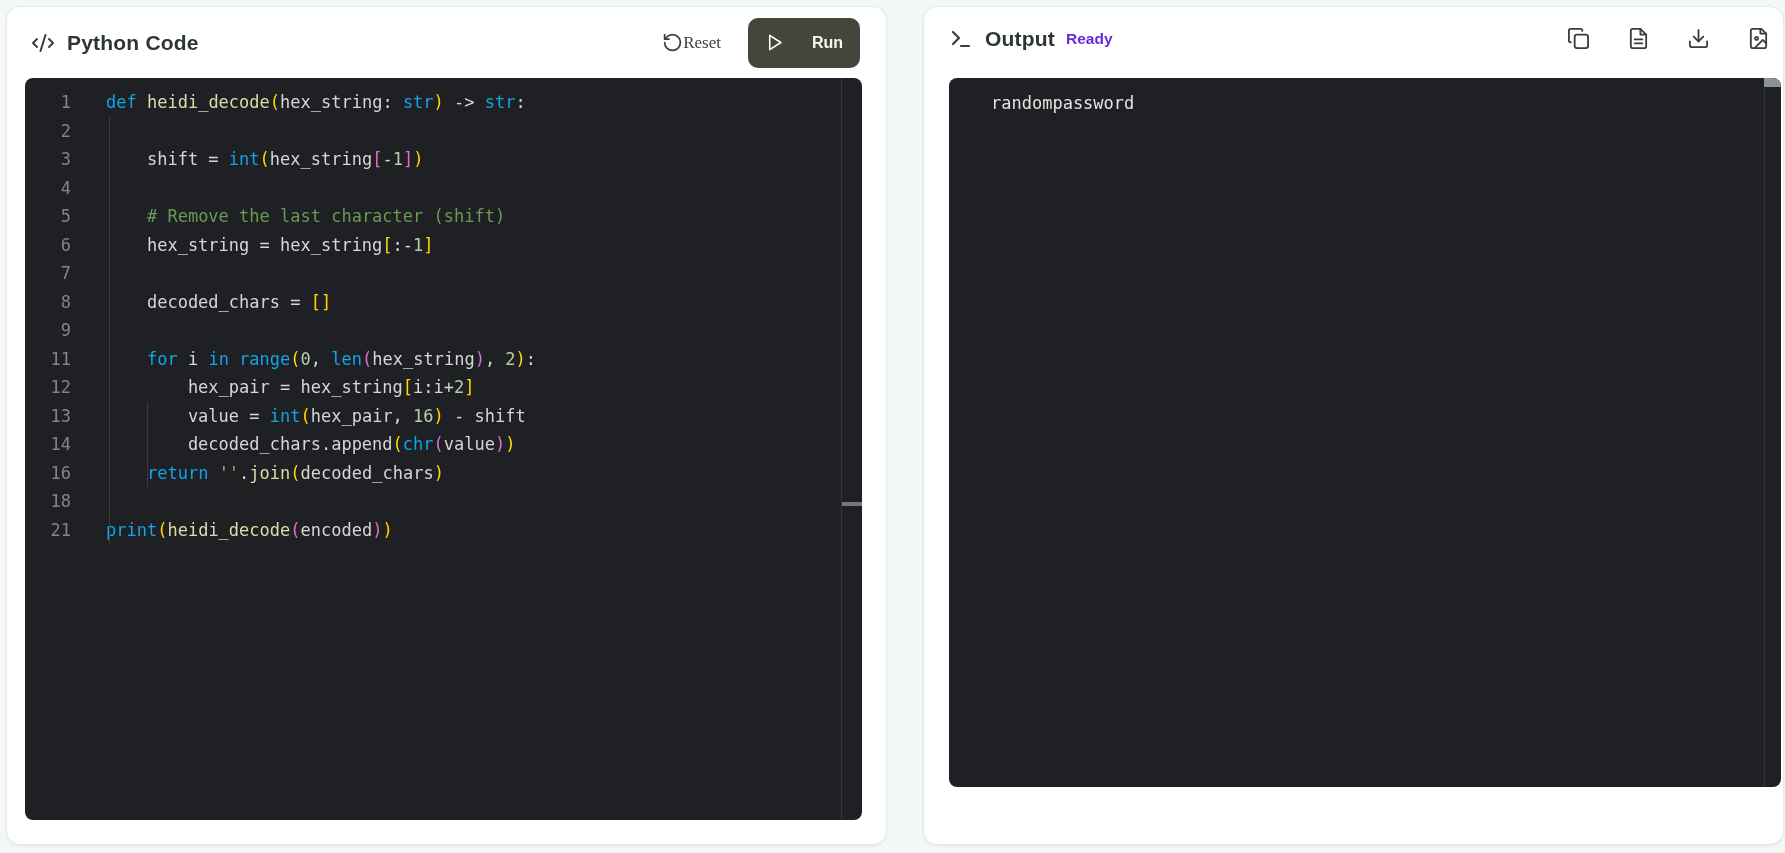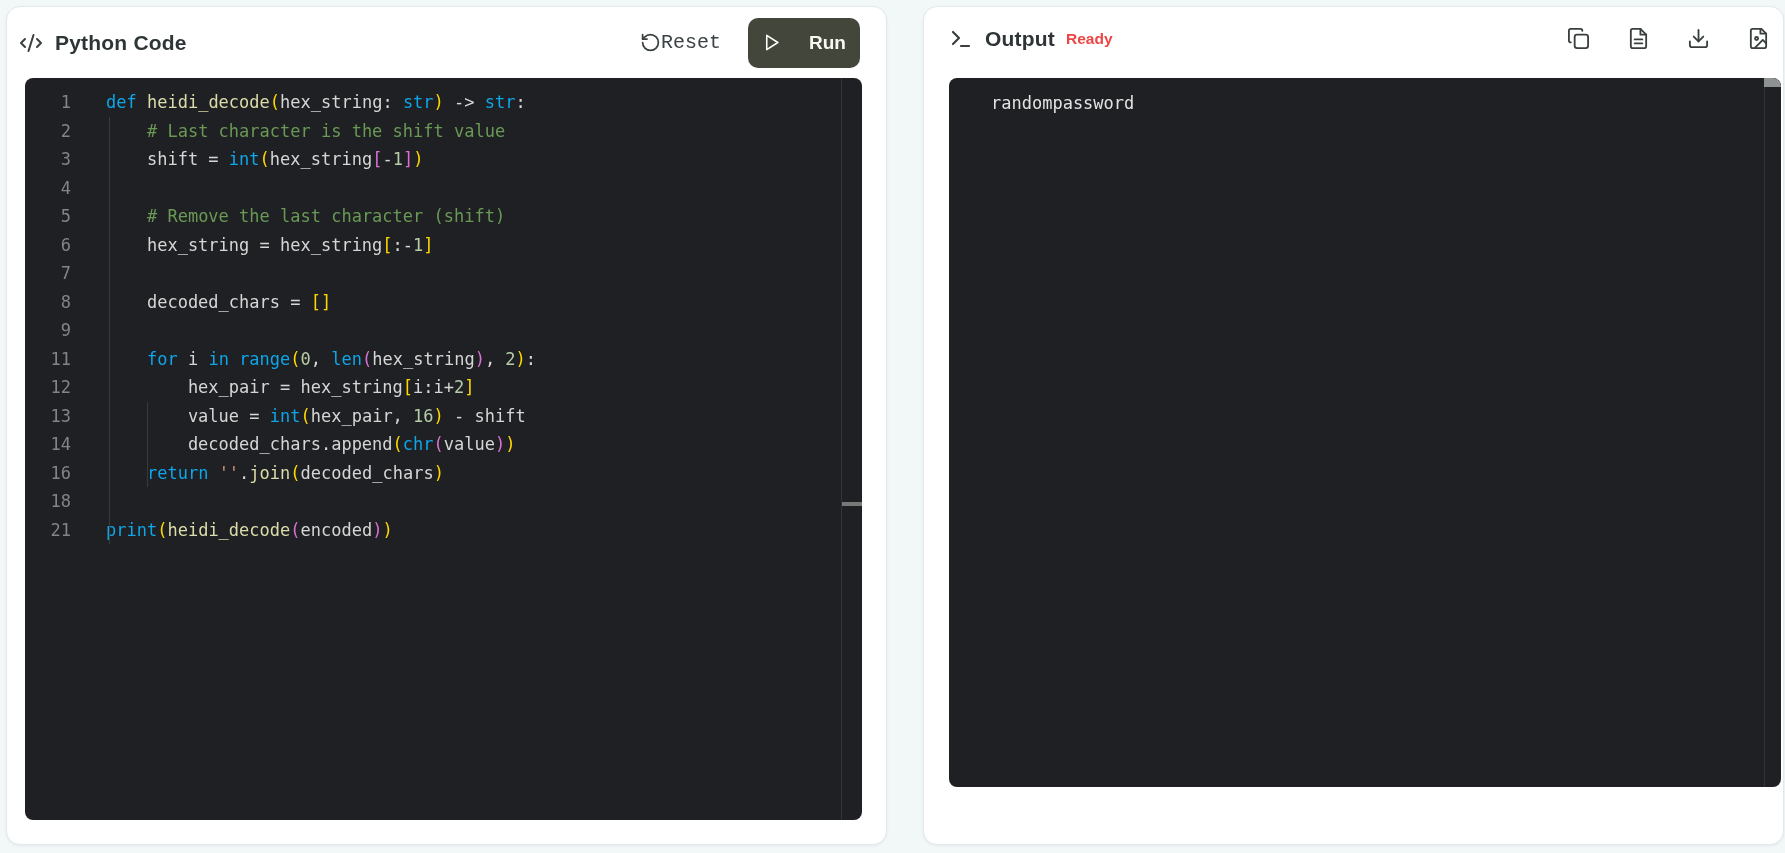"Python Code" #left-card .card-header { padding: 0 26px 0 12px -> 0 26px 0 24px }
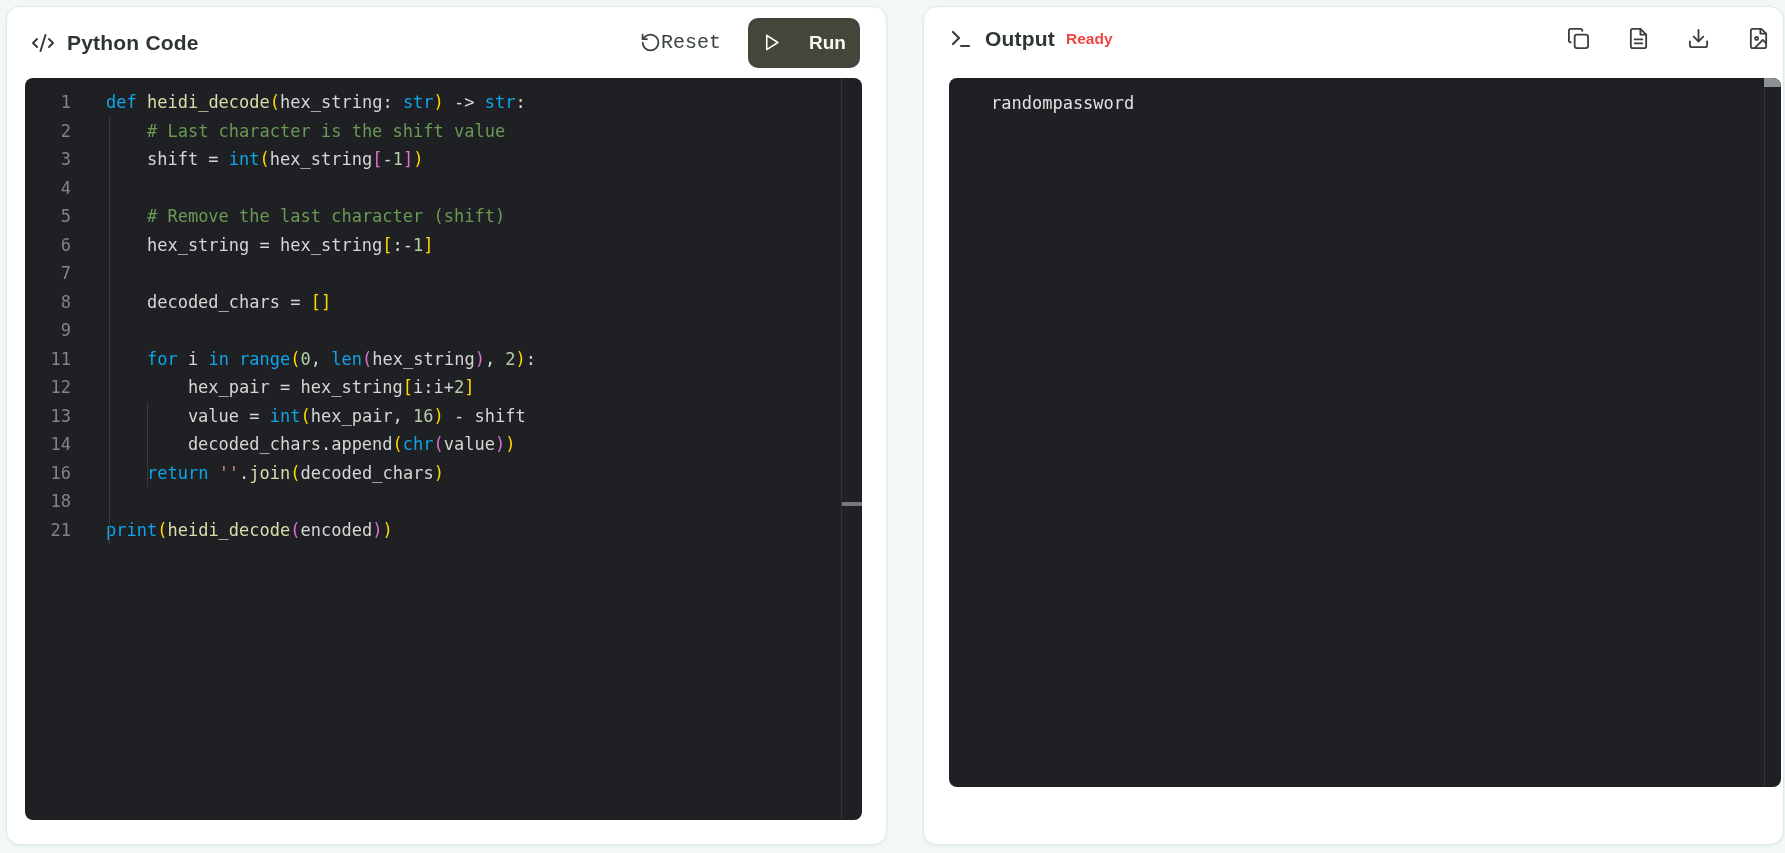"Reset" .ghost-btn { font-family: Liberation Mono, monospace -> Liberation Serif, serif; font-size: 20px -> 17px }
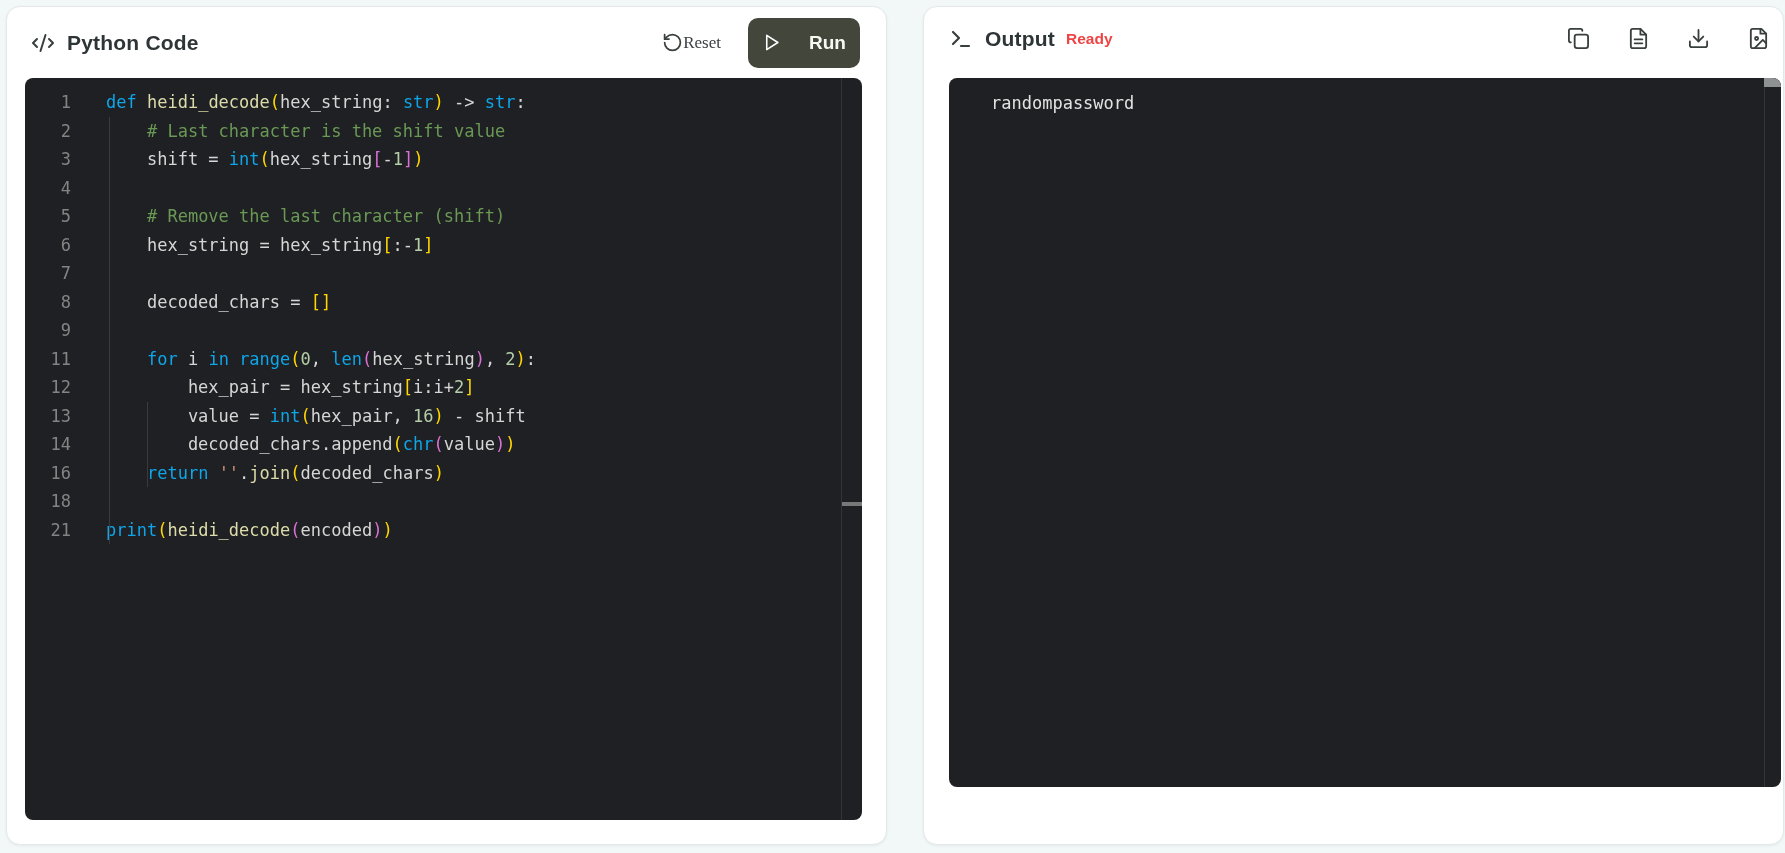"Run" .run-btn { font-size: 19px -> 16px }
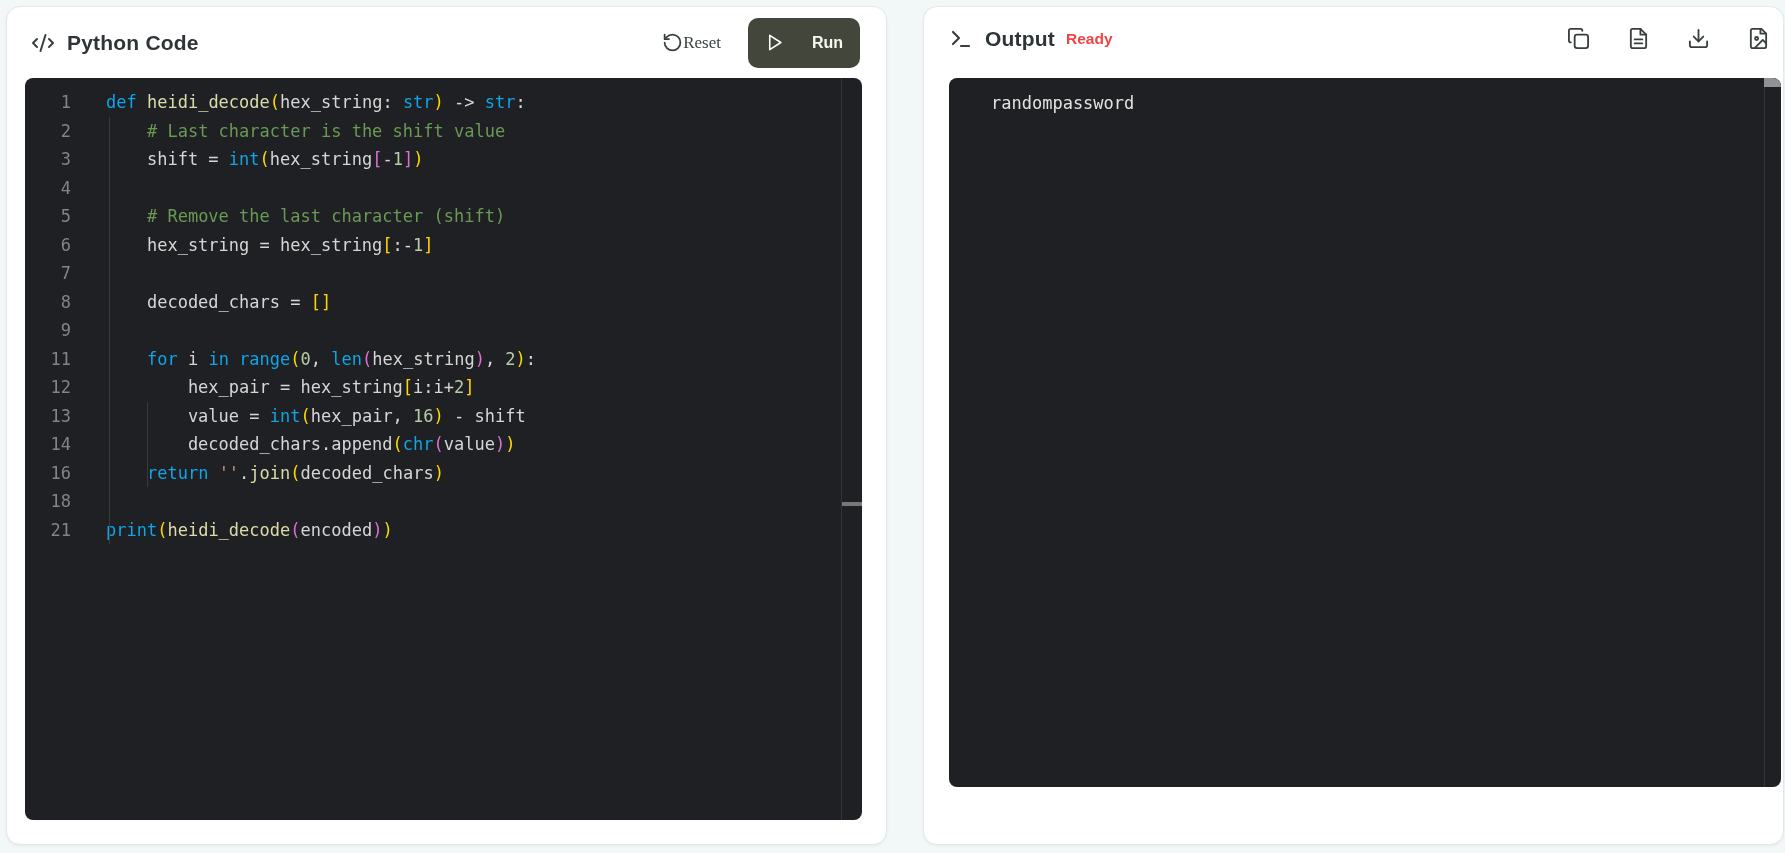"Ready" .ready { color: #ef4444 -> #6d28d9 }
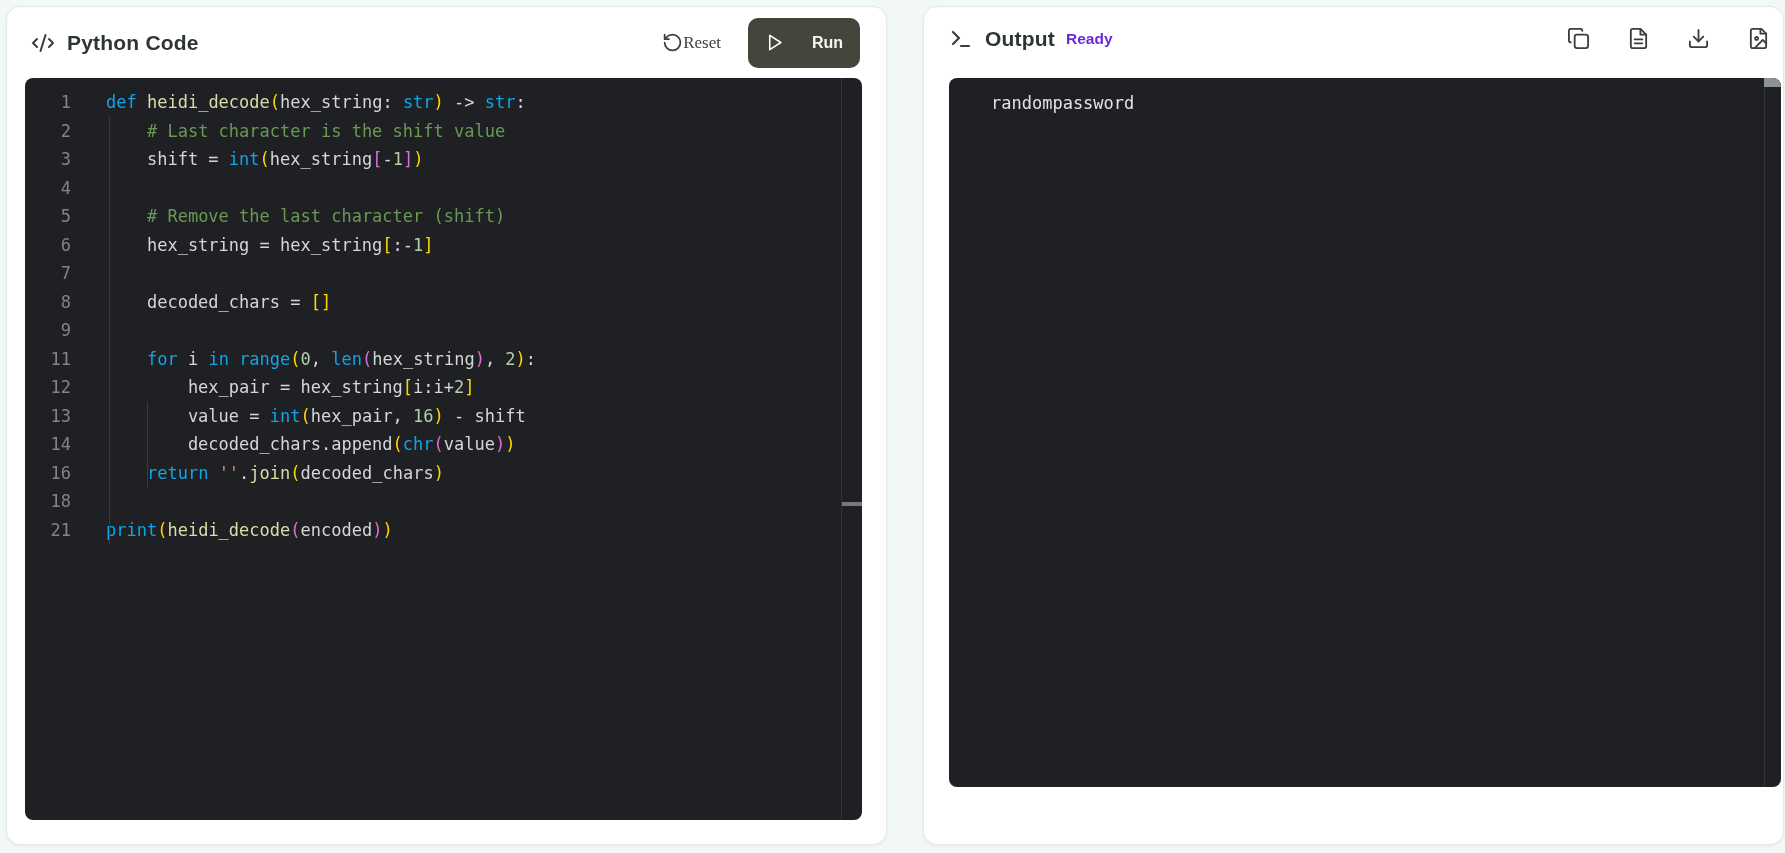"# Last character is the" span.tk-c { html: <span># Last character is the shift value</span> -> none }
